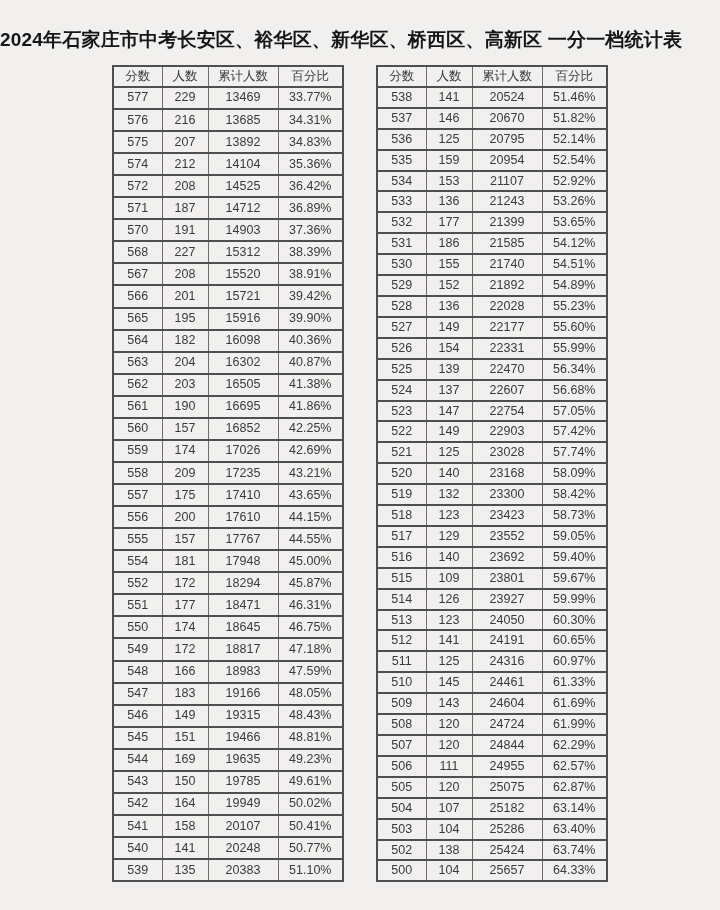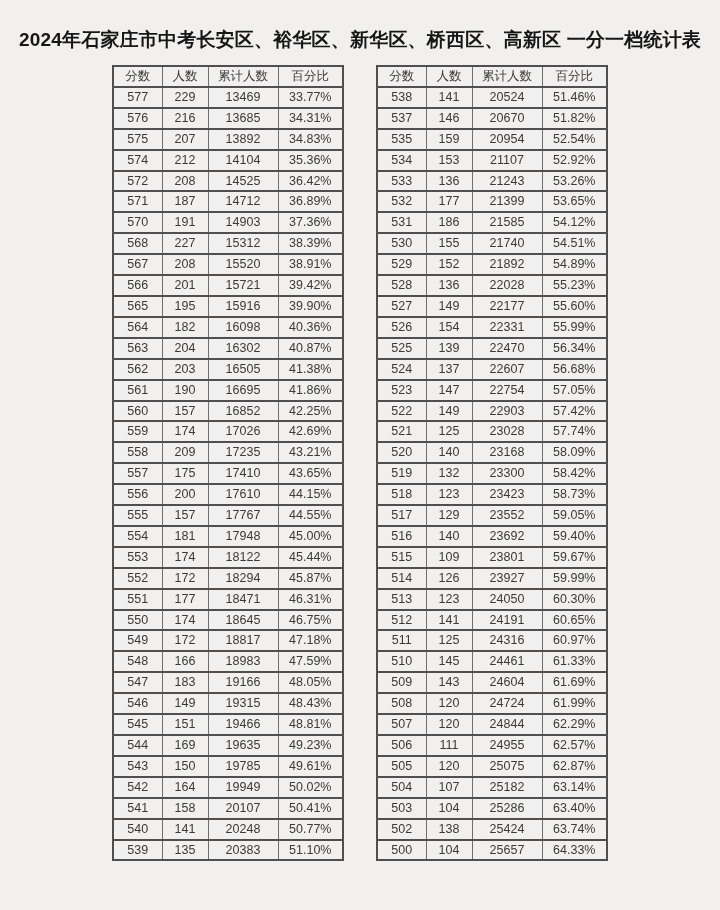"2024年石家庄市中考长安区、裕华区、新华区、桥西区、高新区 一分一档统计表" .title { text-align: center -> left }
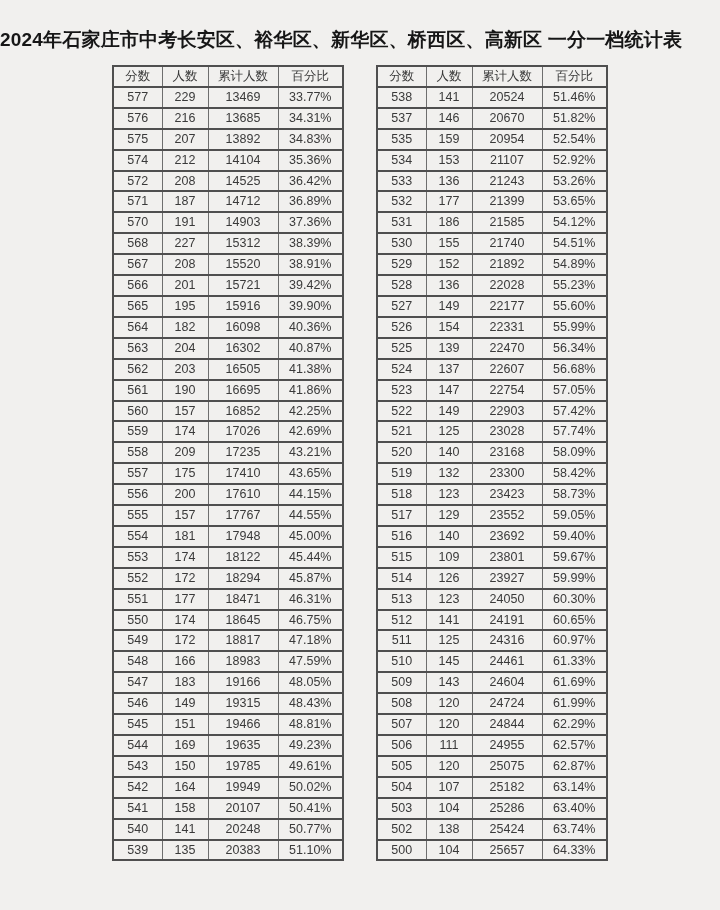"536" tr { html: none -> <tr> <td>536</td> <td>125</td> <td>20795</td> <td>52.14%</td> </tr> }
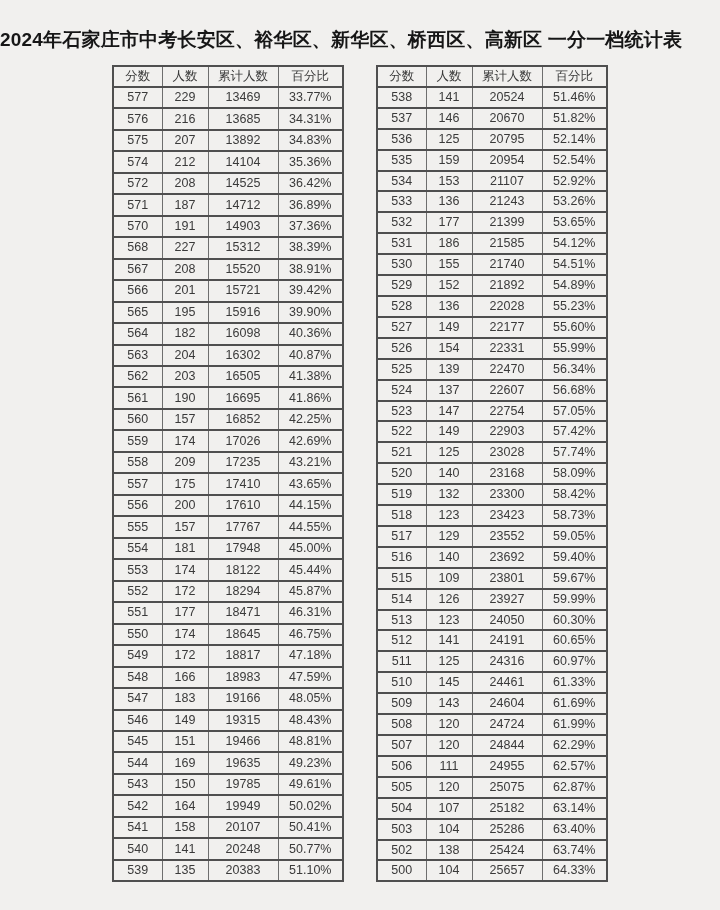"553" tr { html: <tr> <td>553</td> <td>174</td> <td>18122</td> <td>45.44%</td> </tr> -> none }
